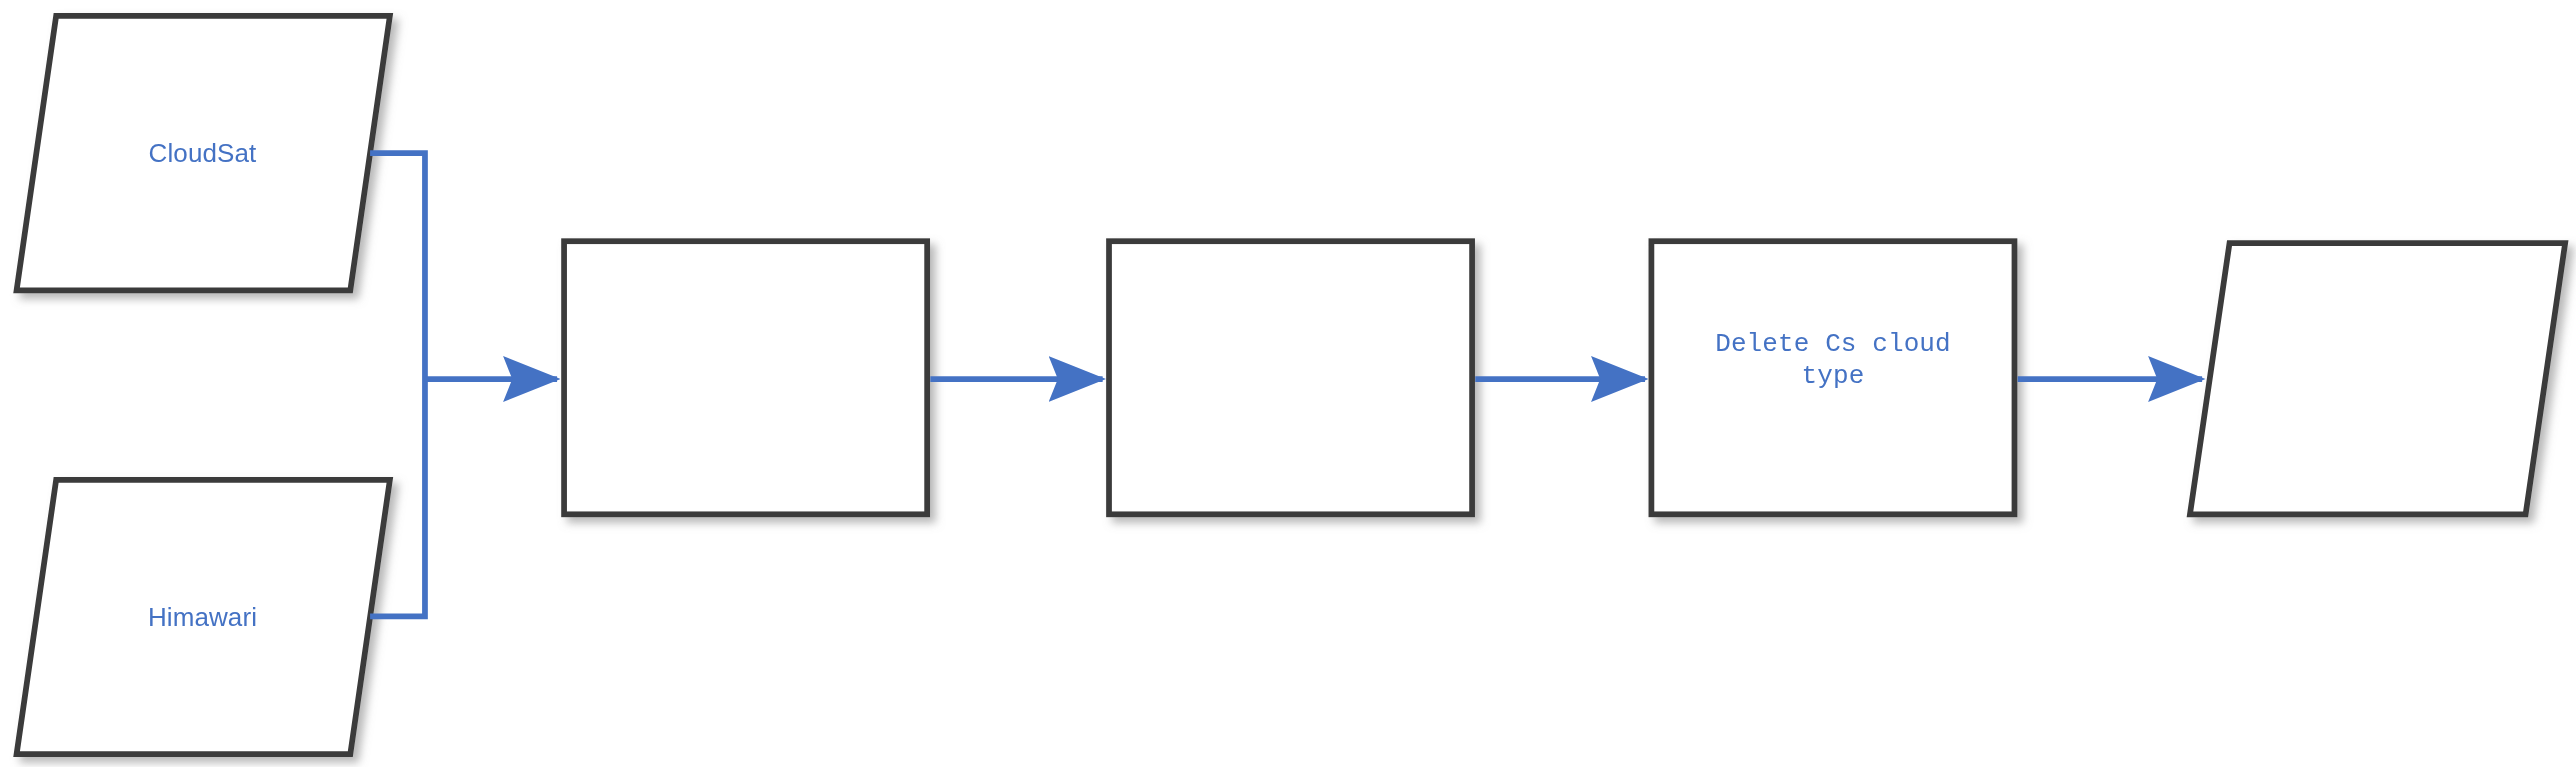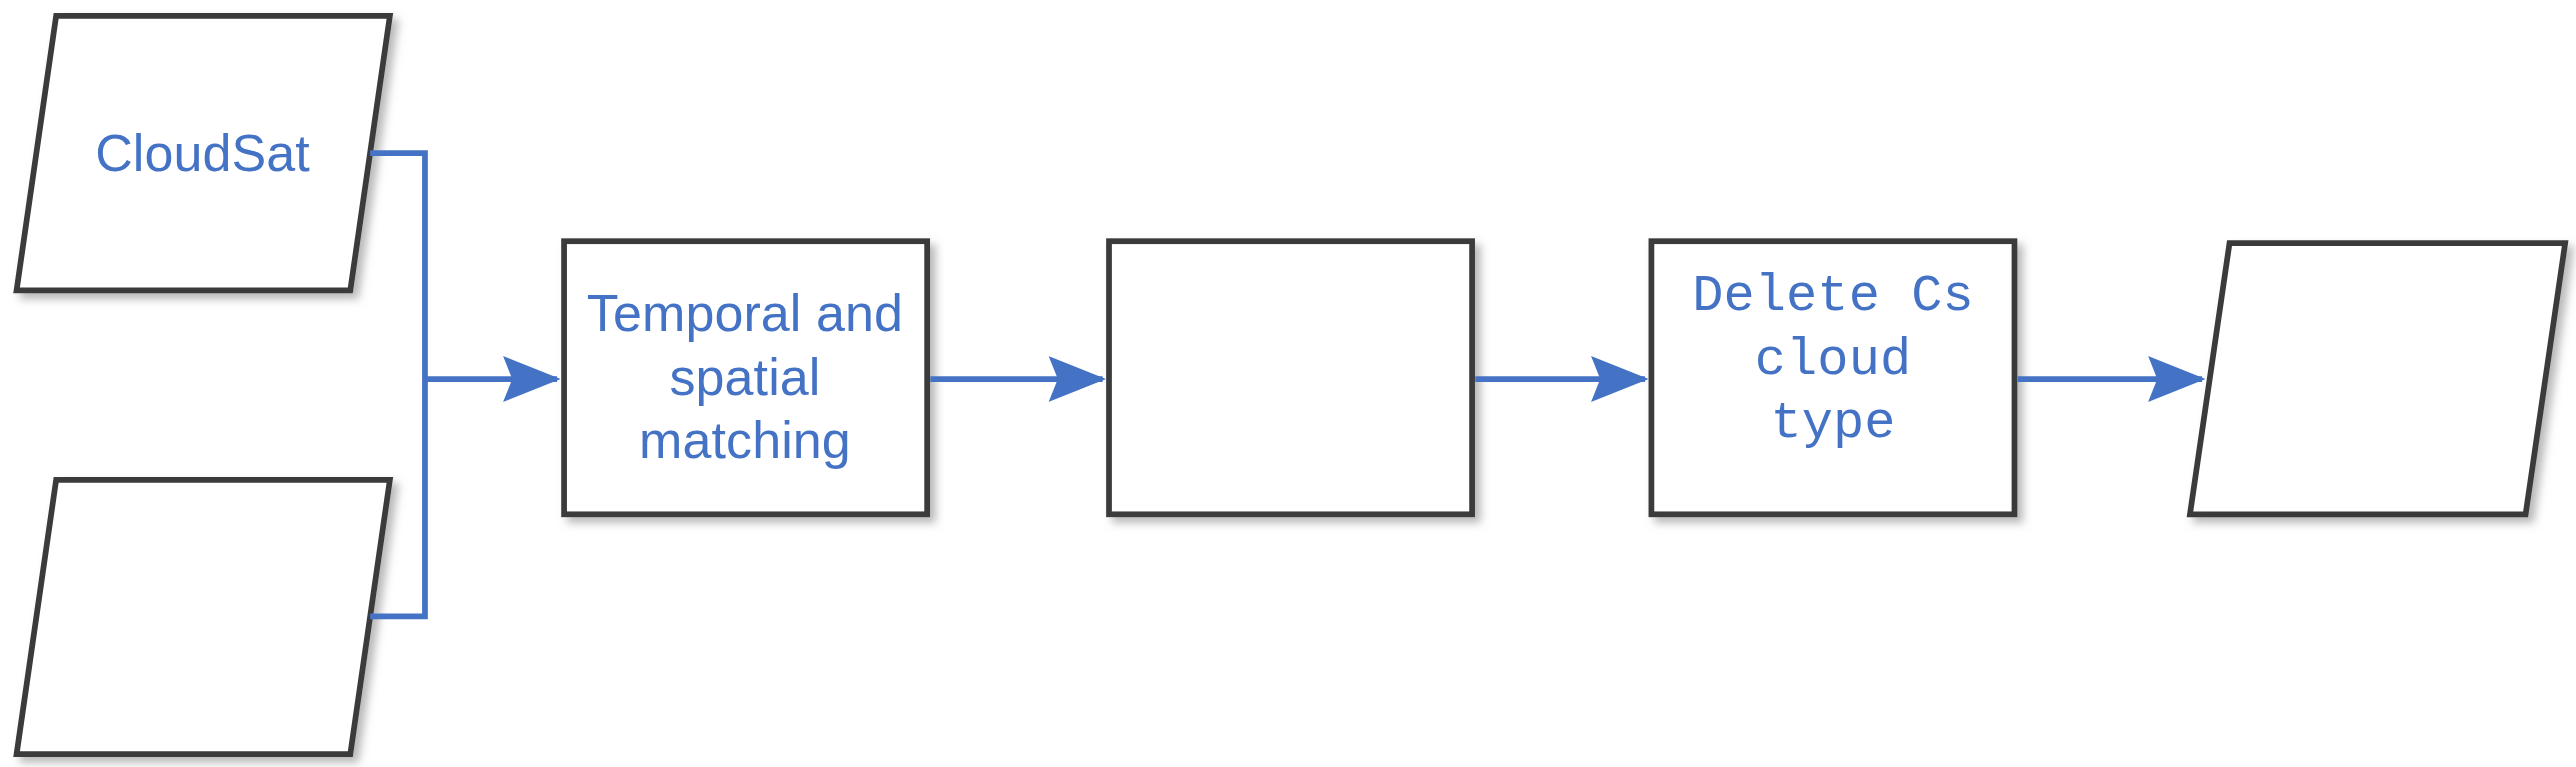"CloudSat" .node-label { font-size: 52px -> 26px }
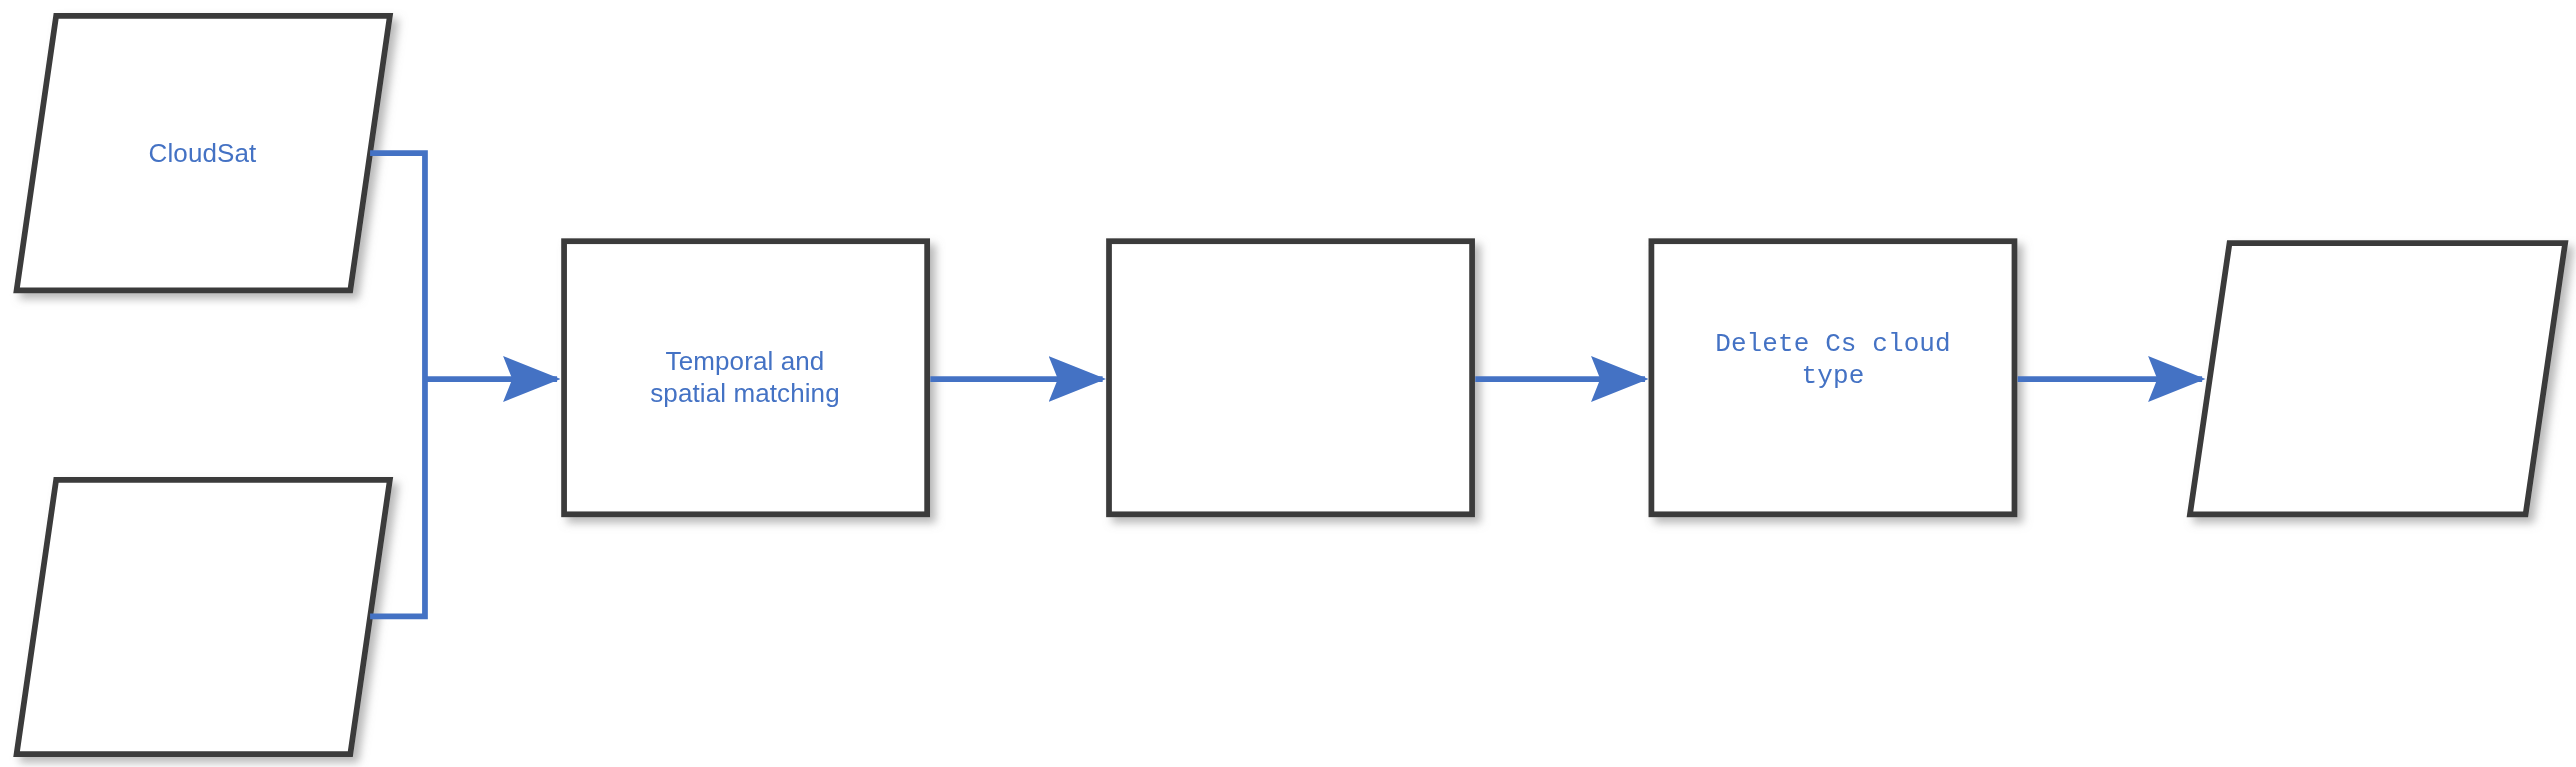"Temporal and" div.node-label { html: <div>Temporal and spatial matching</div> -> none }
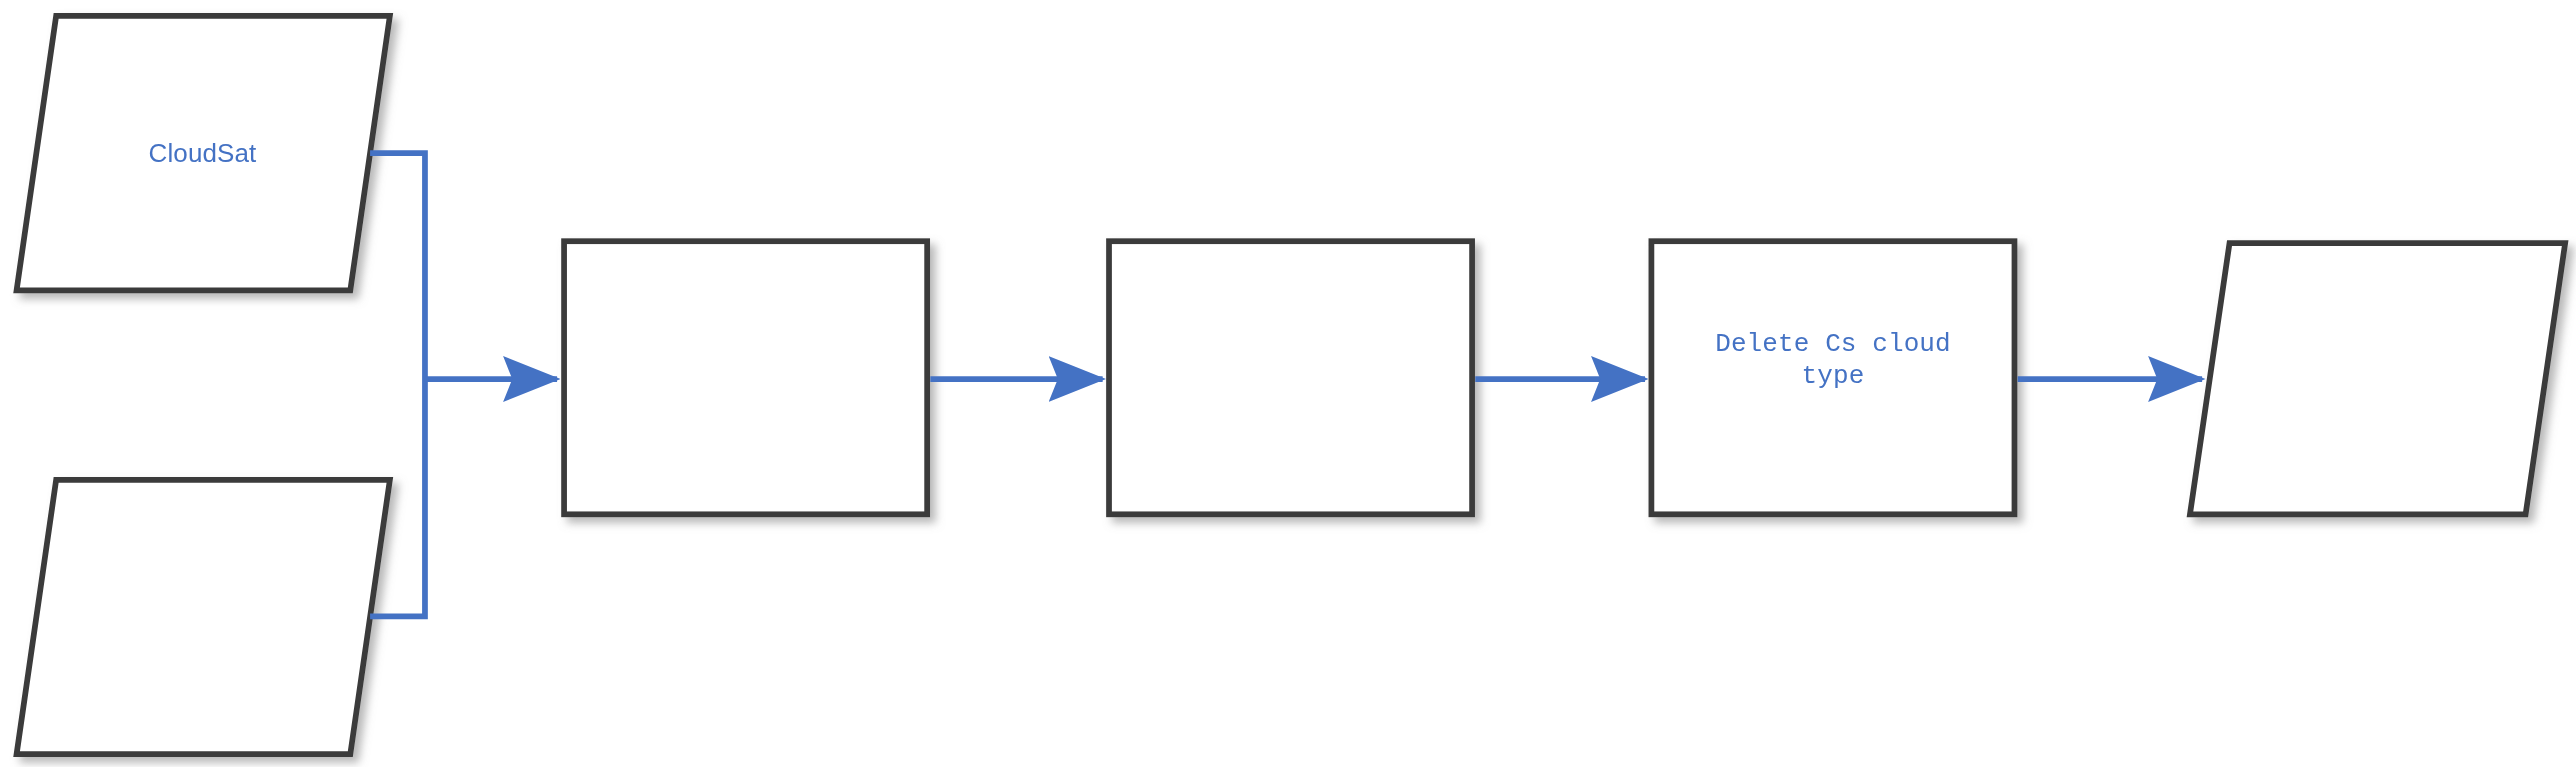"Himawari" div.node-label { html: none -> <div>Himawari</div> }
